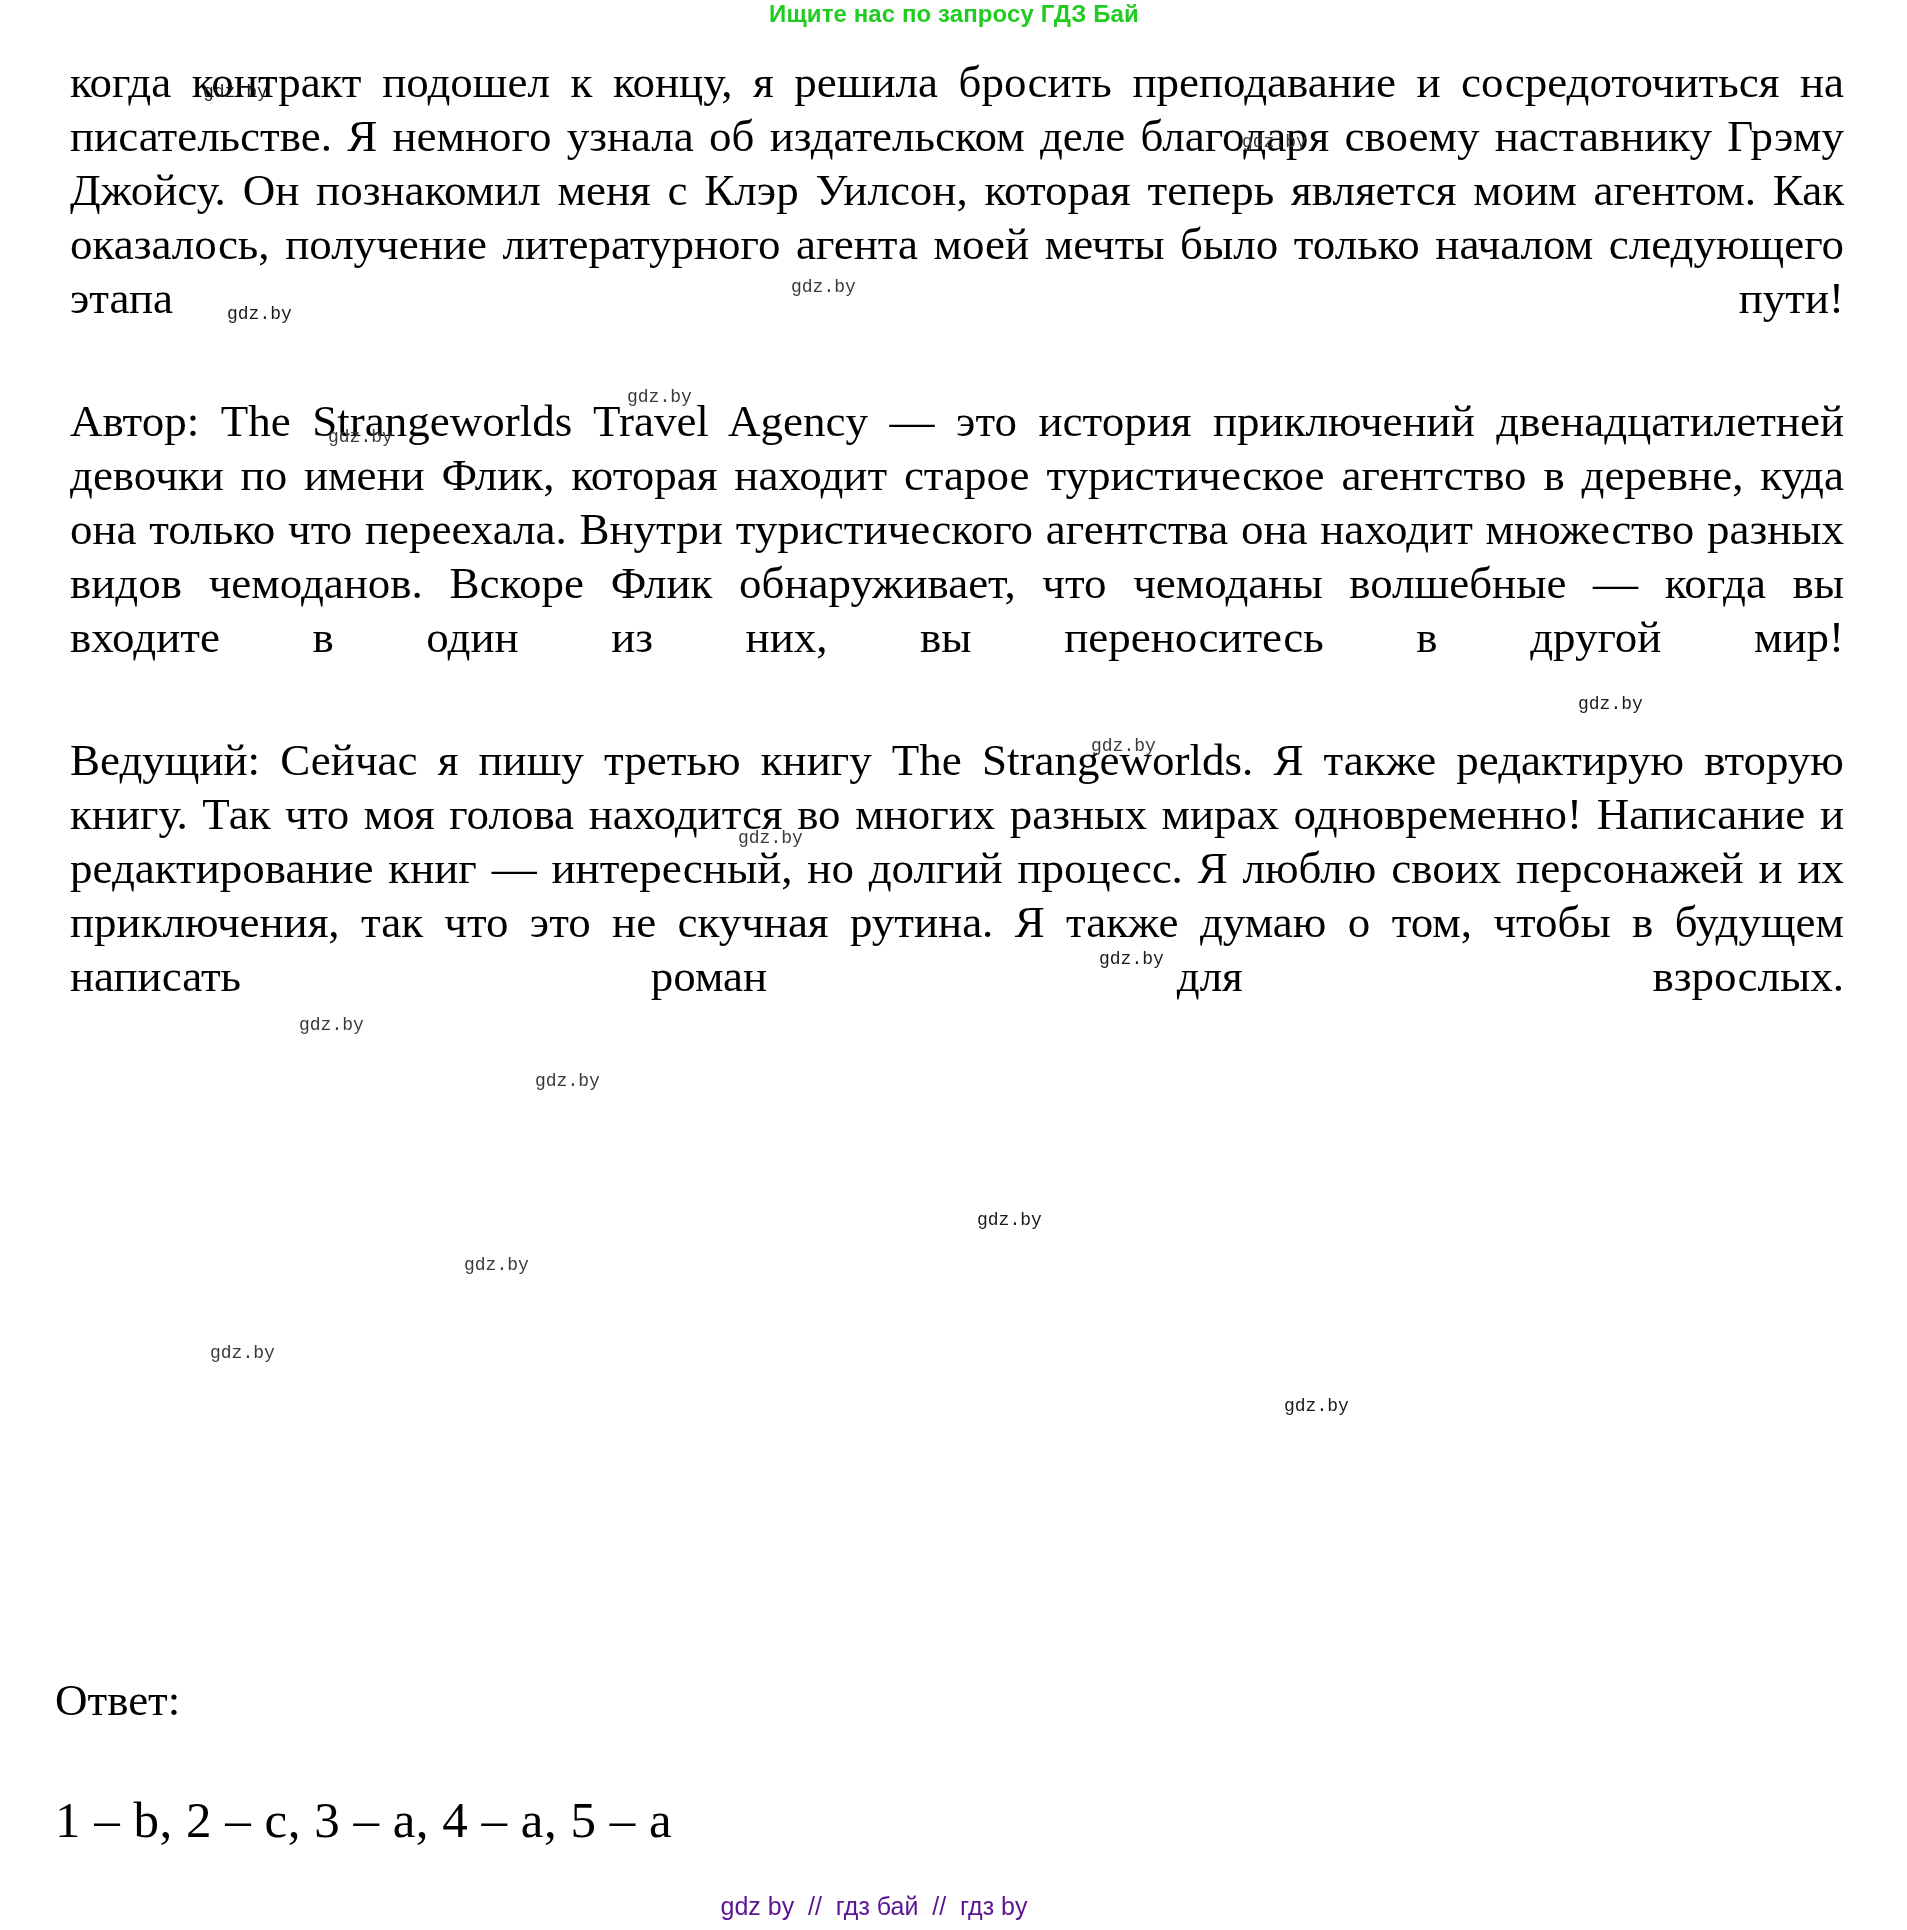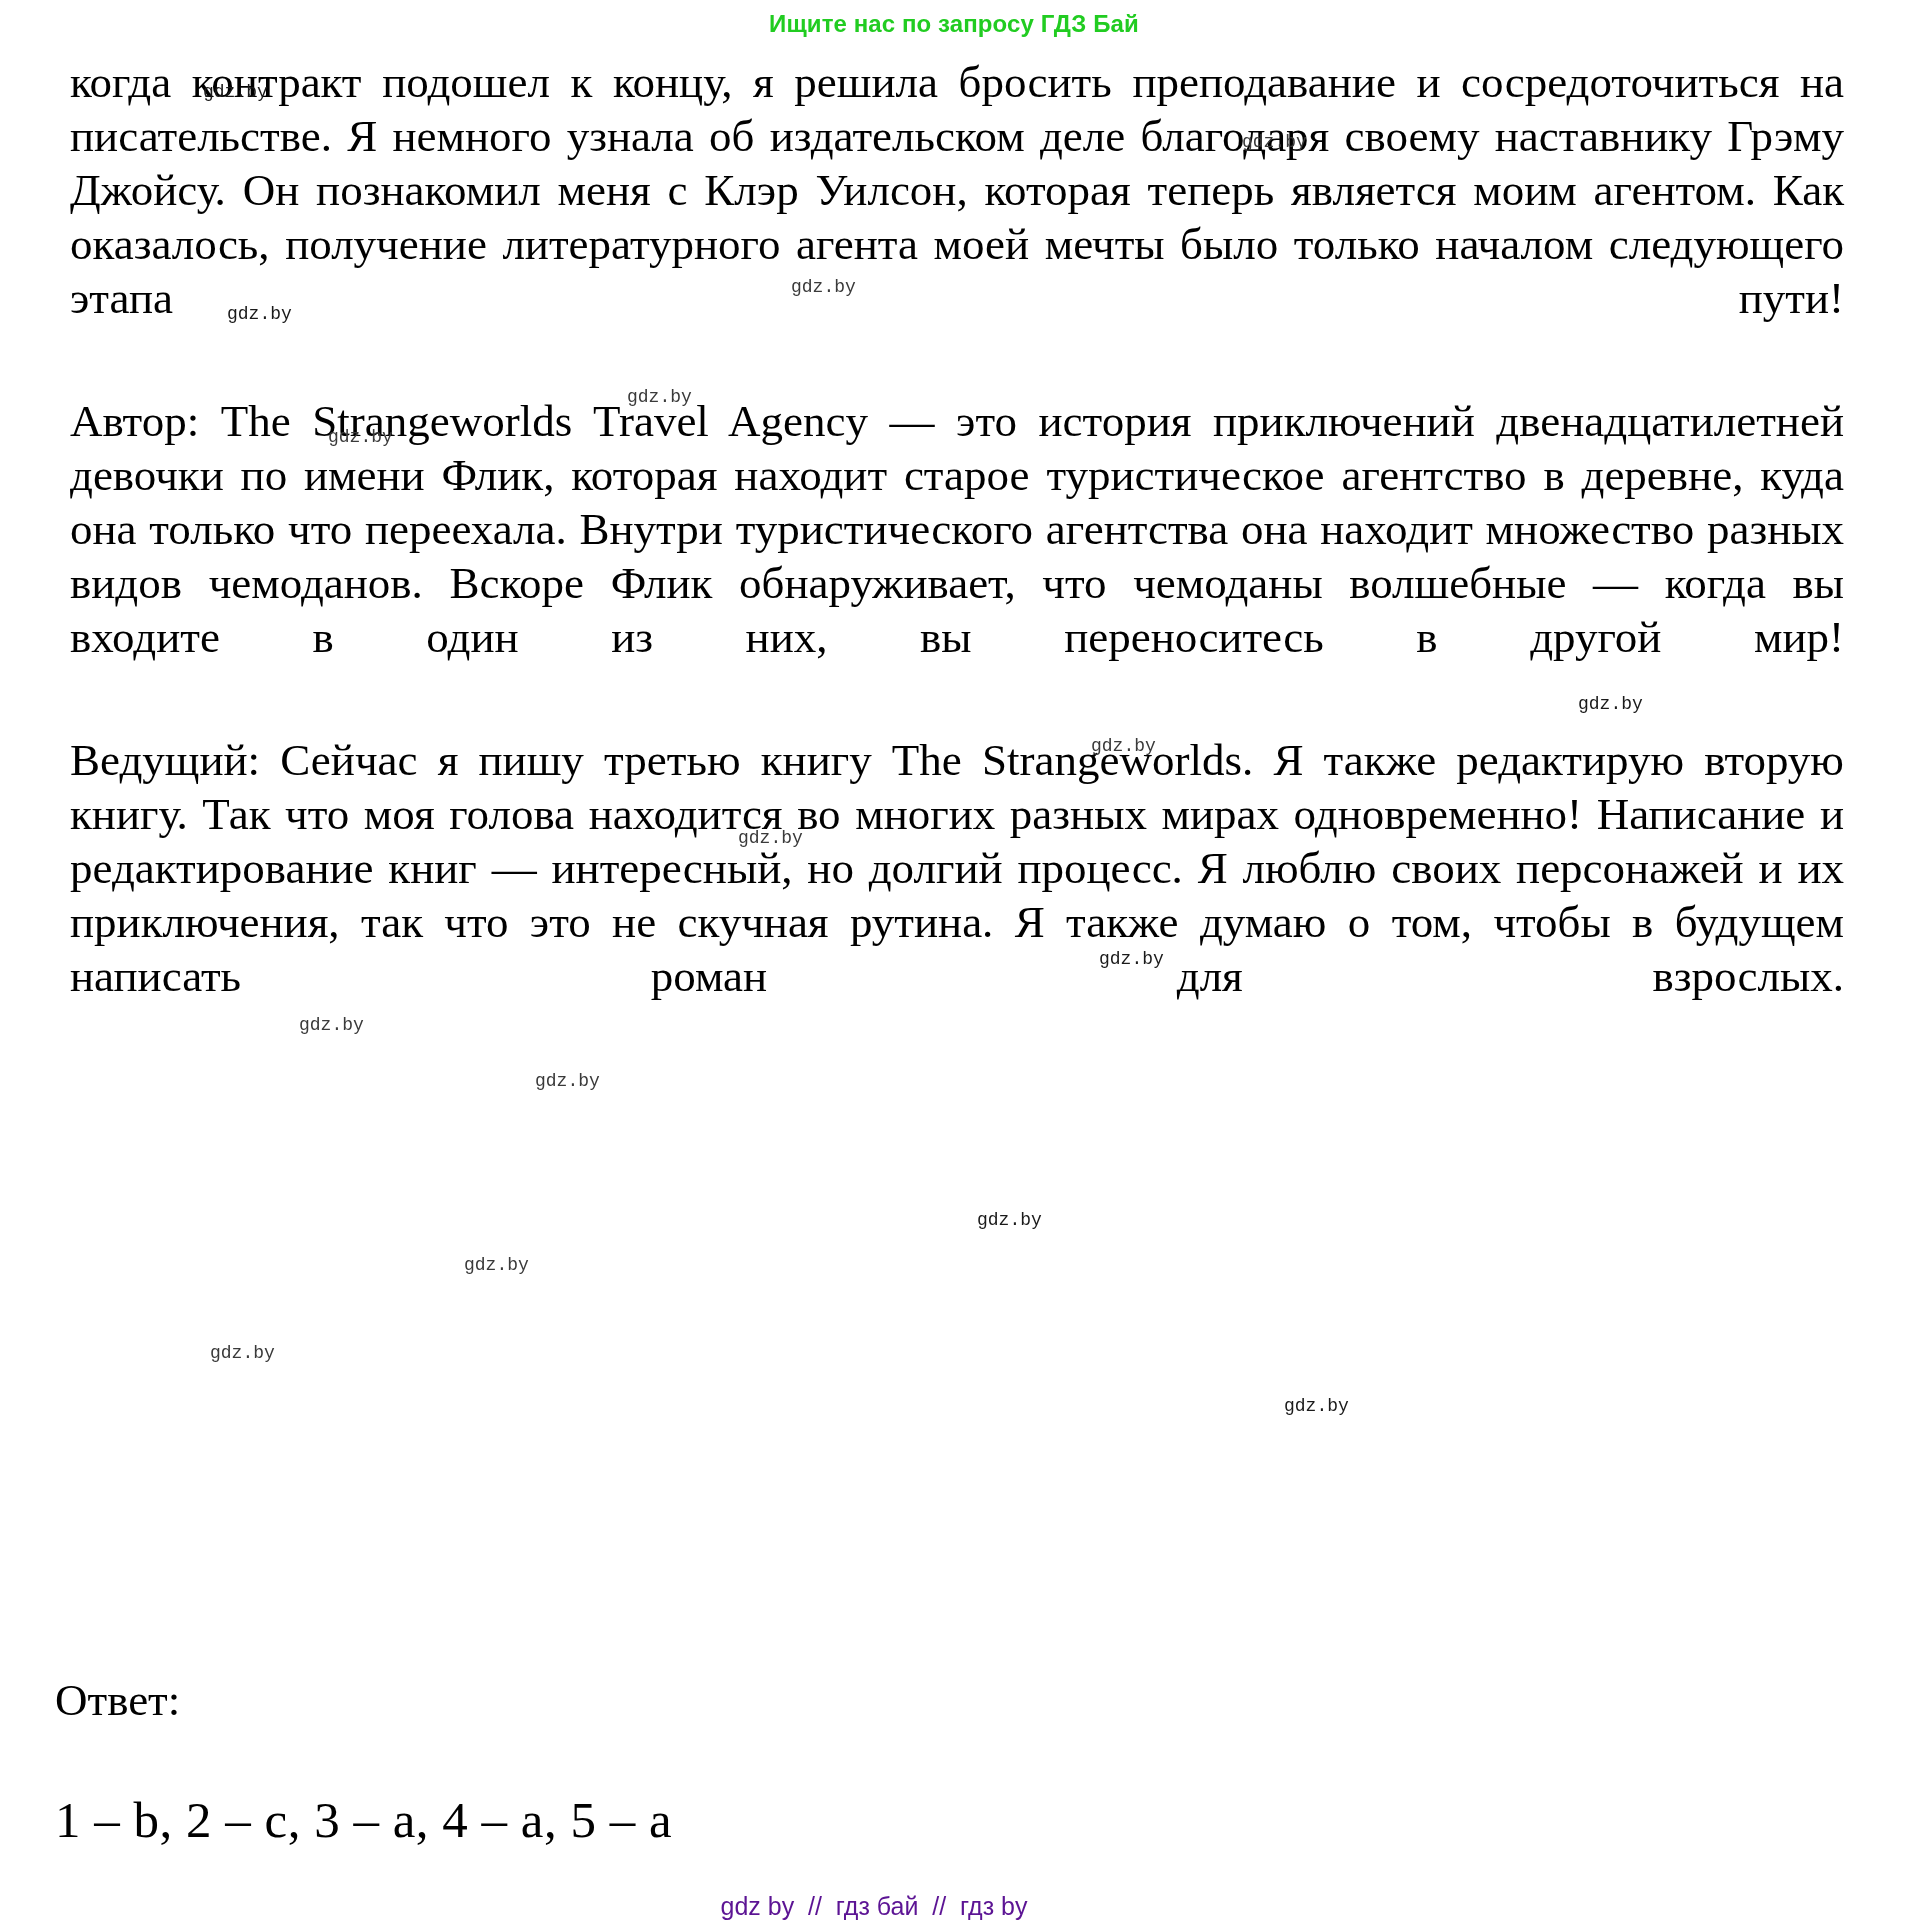"Ищите нас по запросу ГДЗ" .promo-banner { align-items: flex-end -> flex-start }
